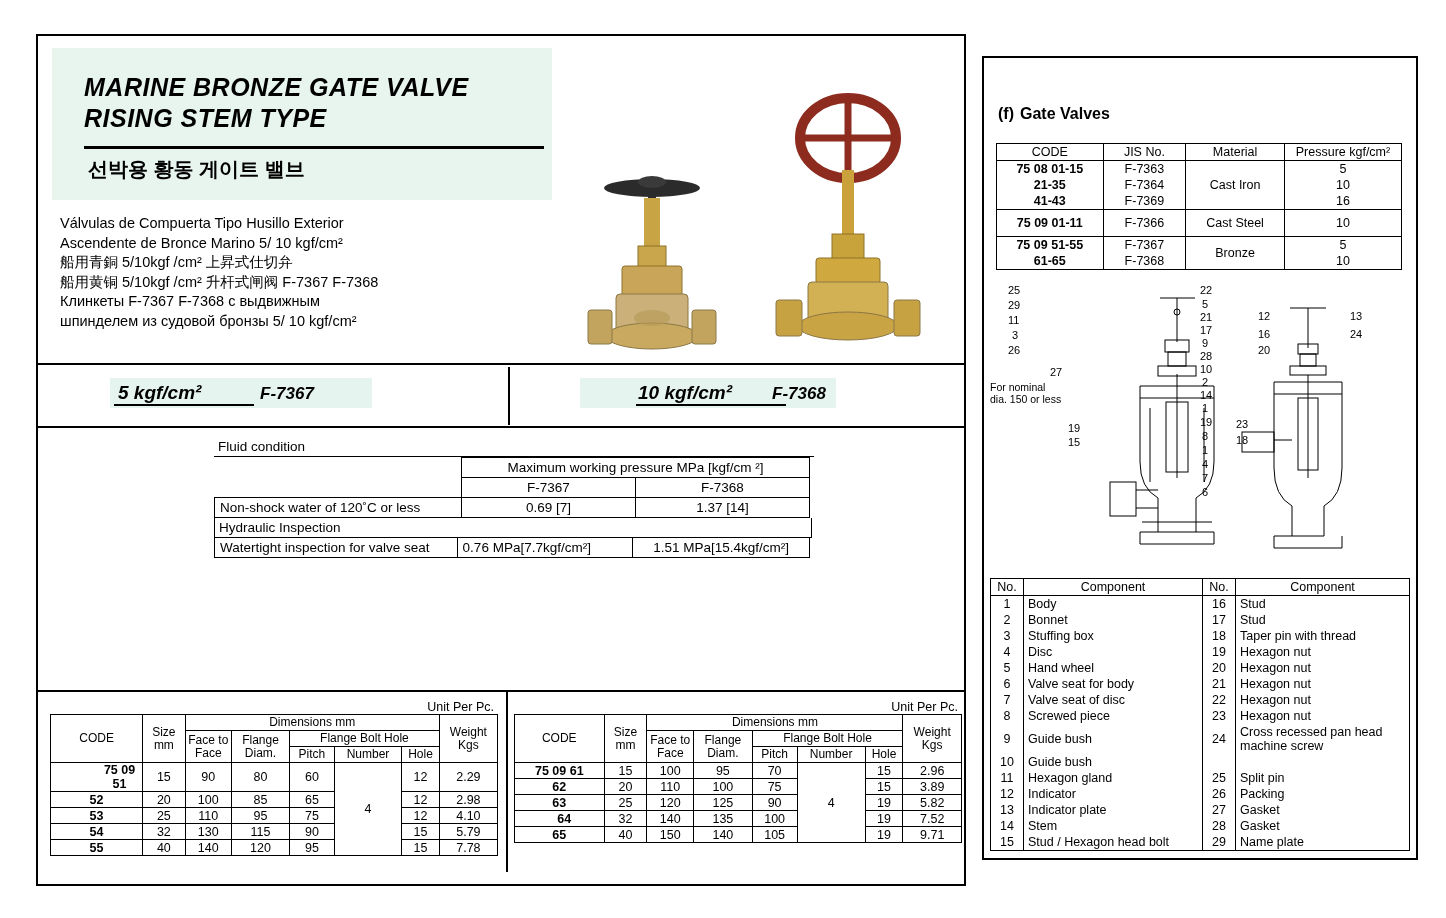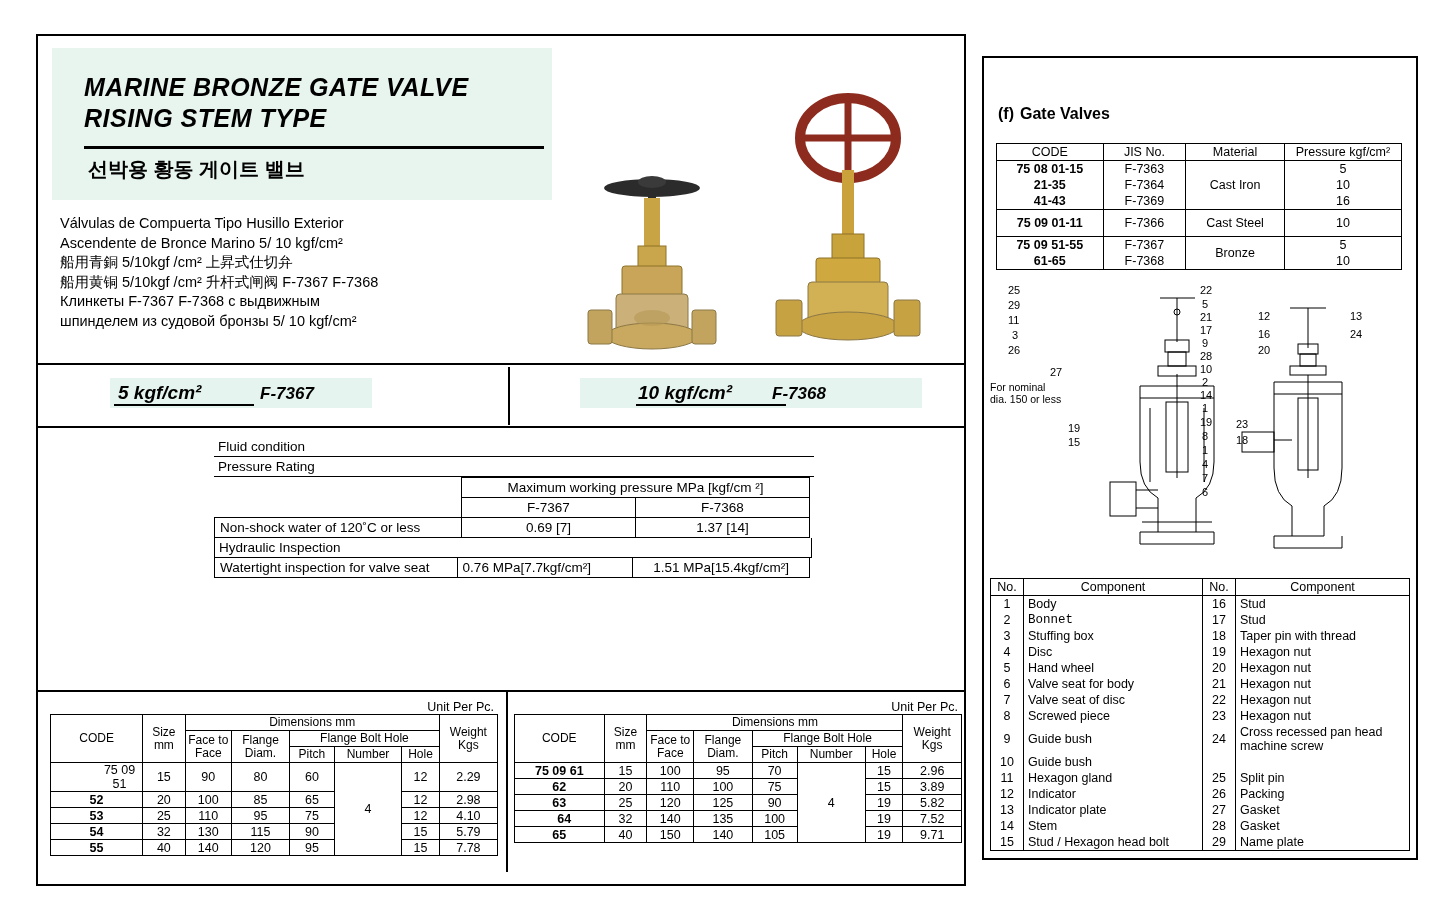"10 kgf/cm²" div.kgf-box { width: 342px -> 256px }
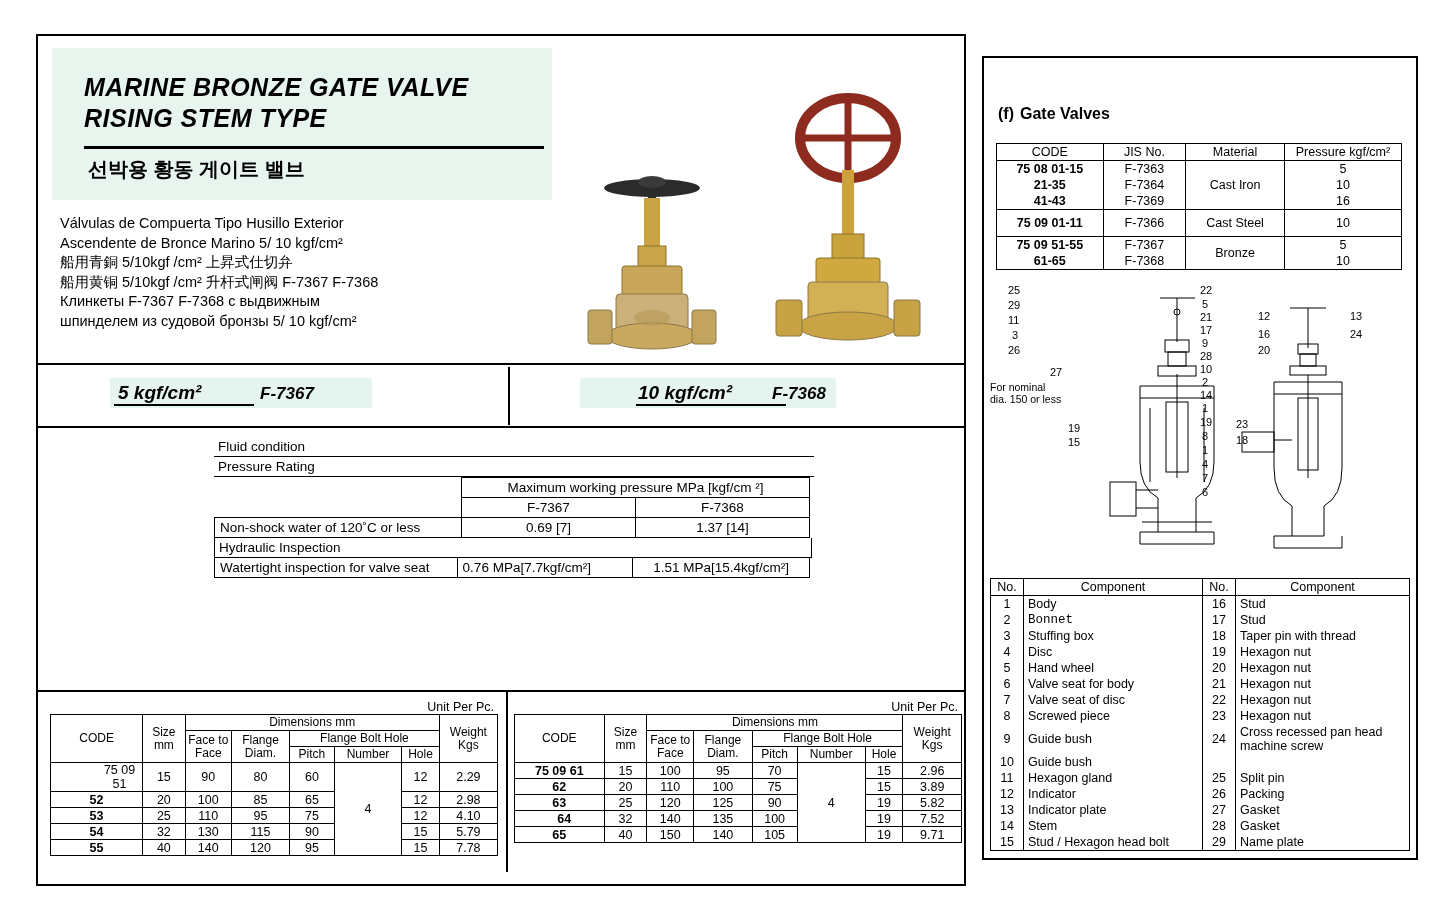"Pressure Rating" div { html: <div>Pressure Rating</div> -> none }
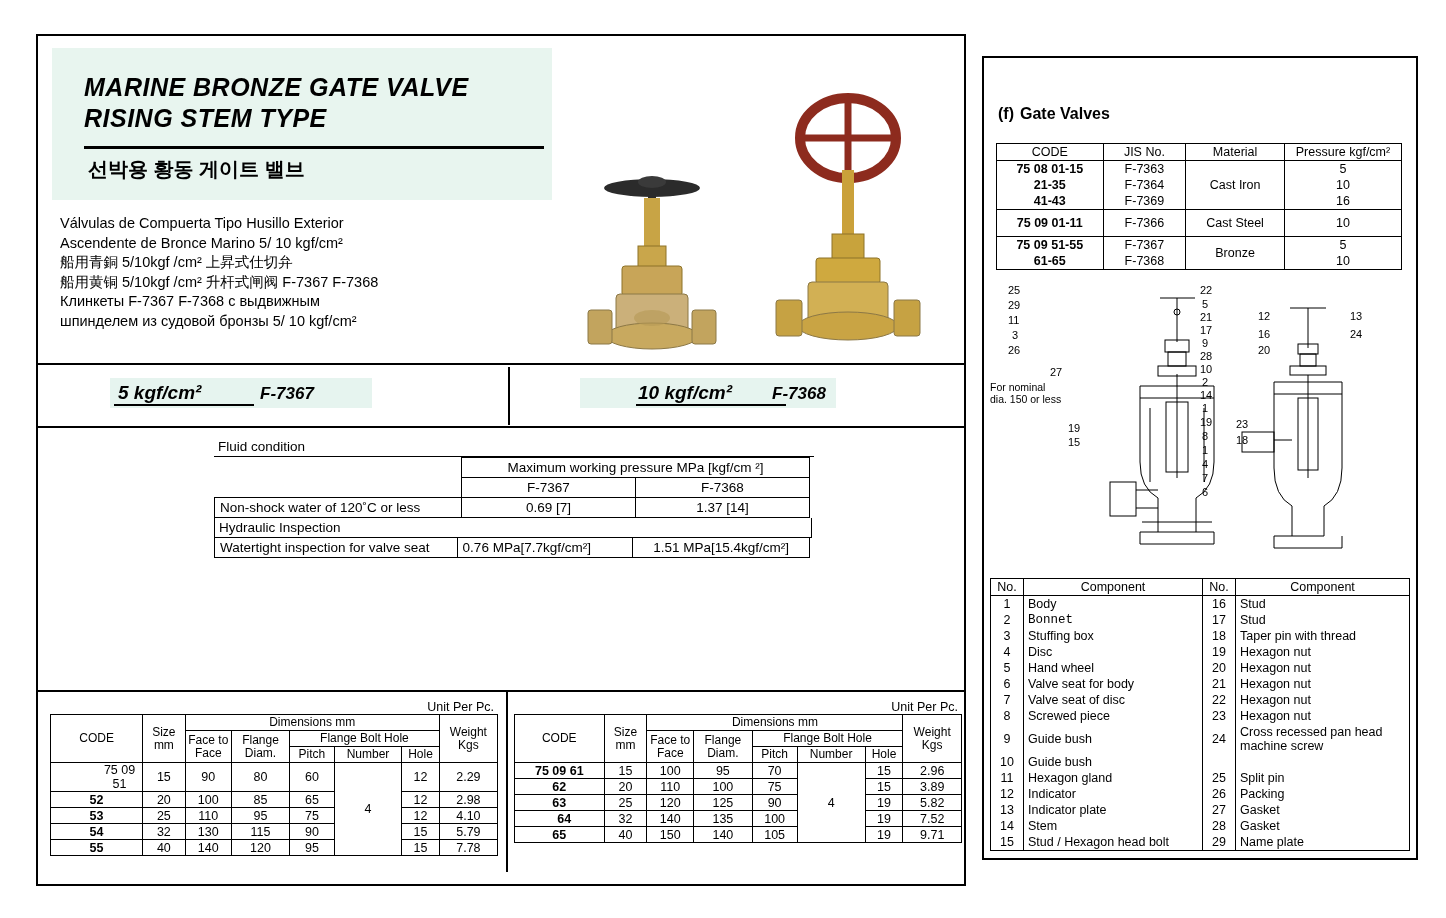"Bonnet" td { font-family: Liberation Mono, monospace -> none }
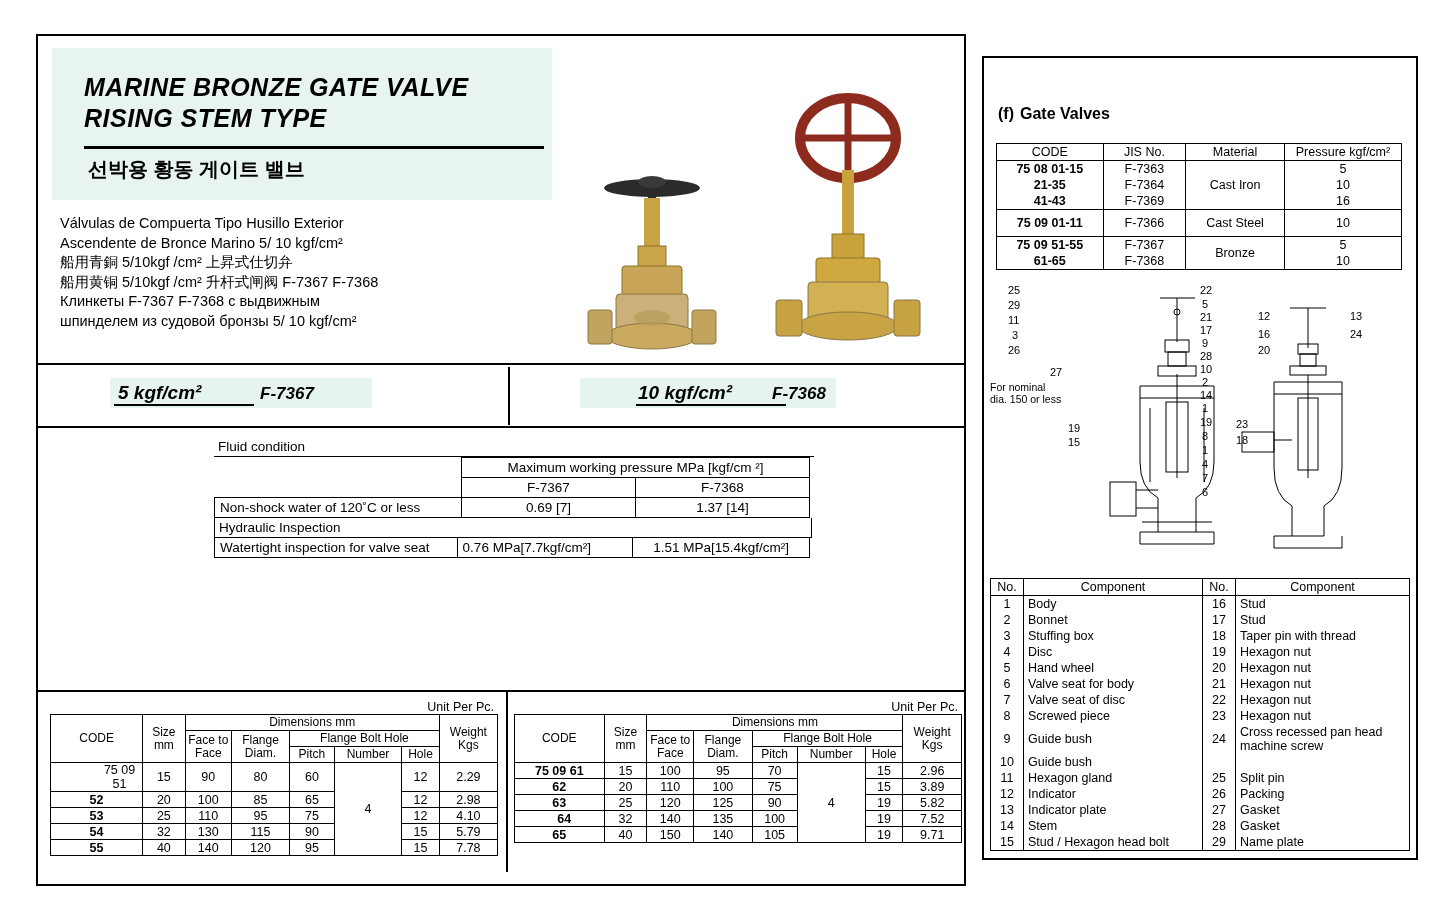"75 09 51" td { font-weight: normal -> bold }
